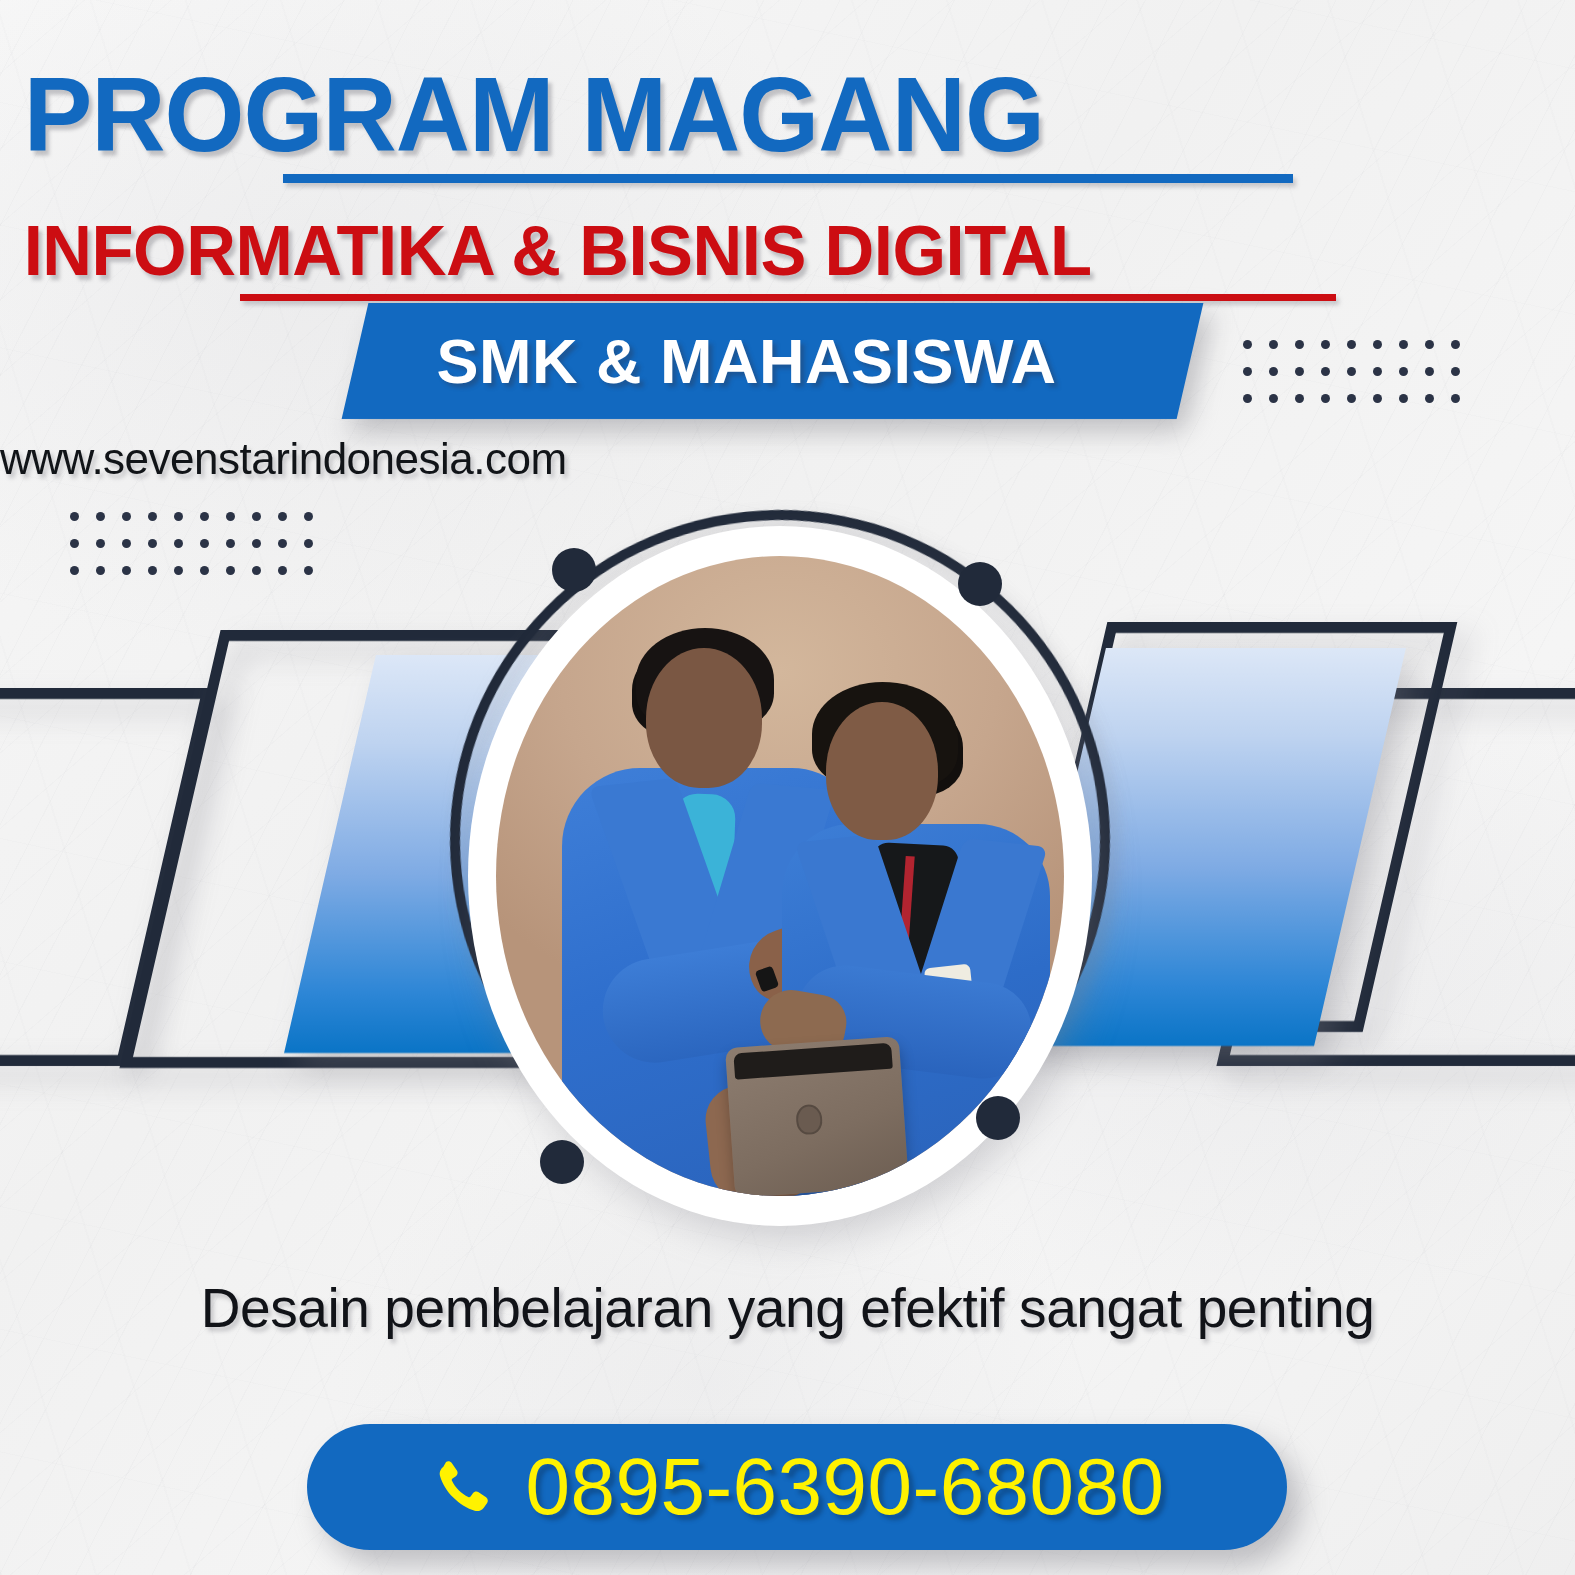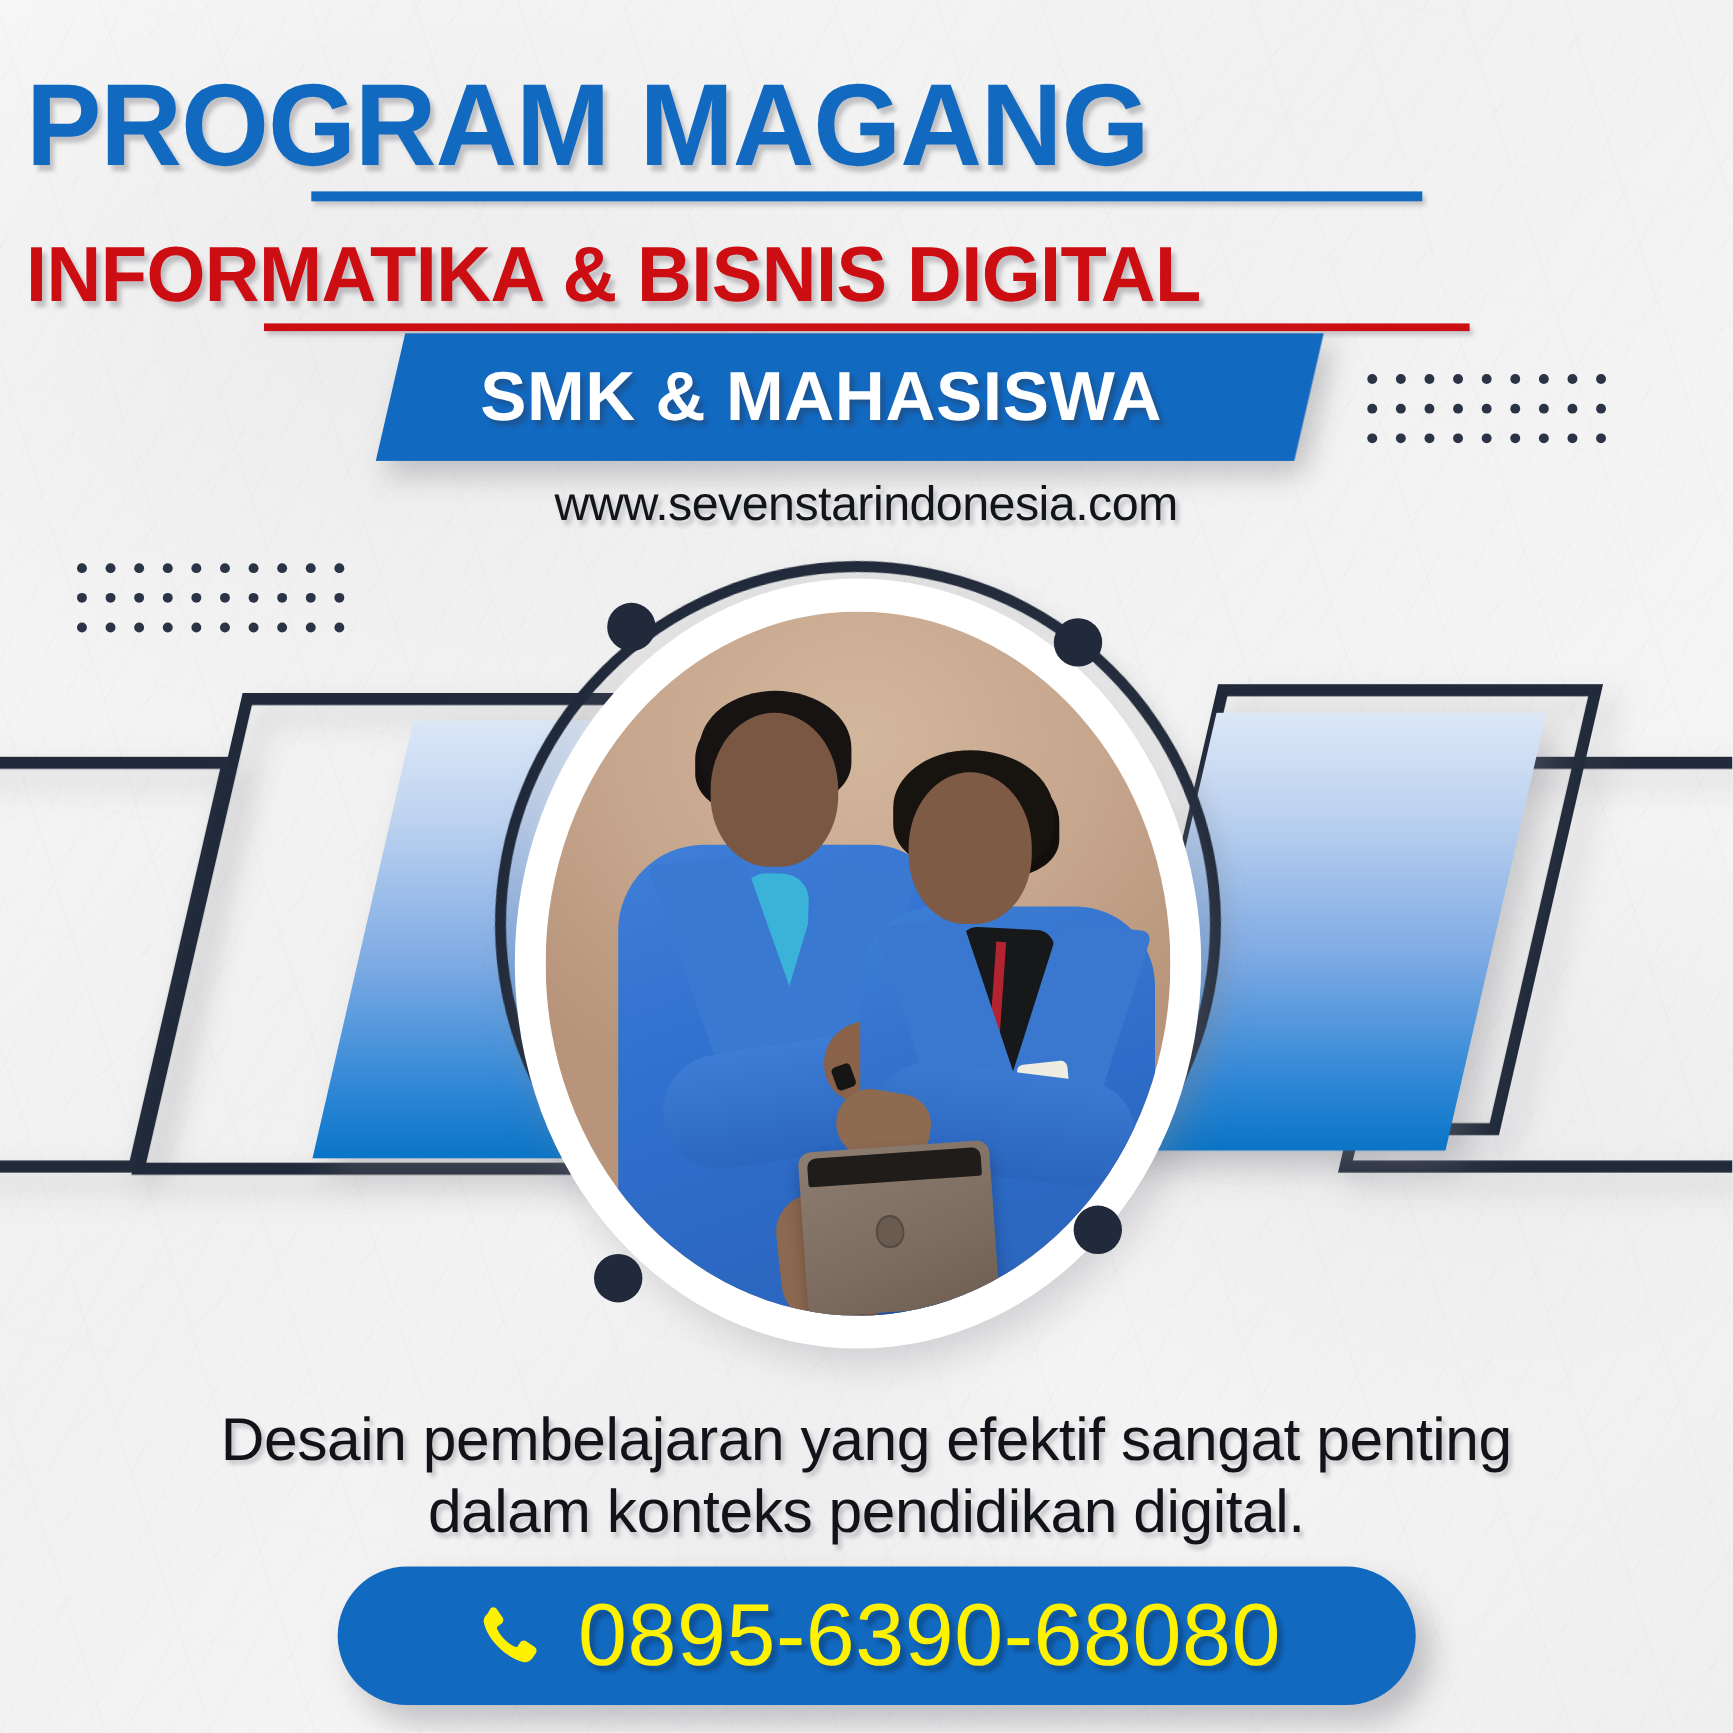"www.sevenstarindonesia.com" #website { text-align: center -> left }
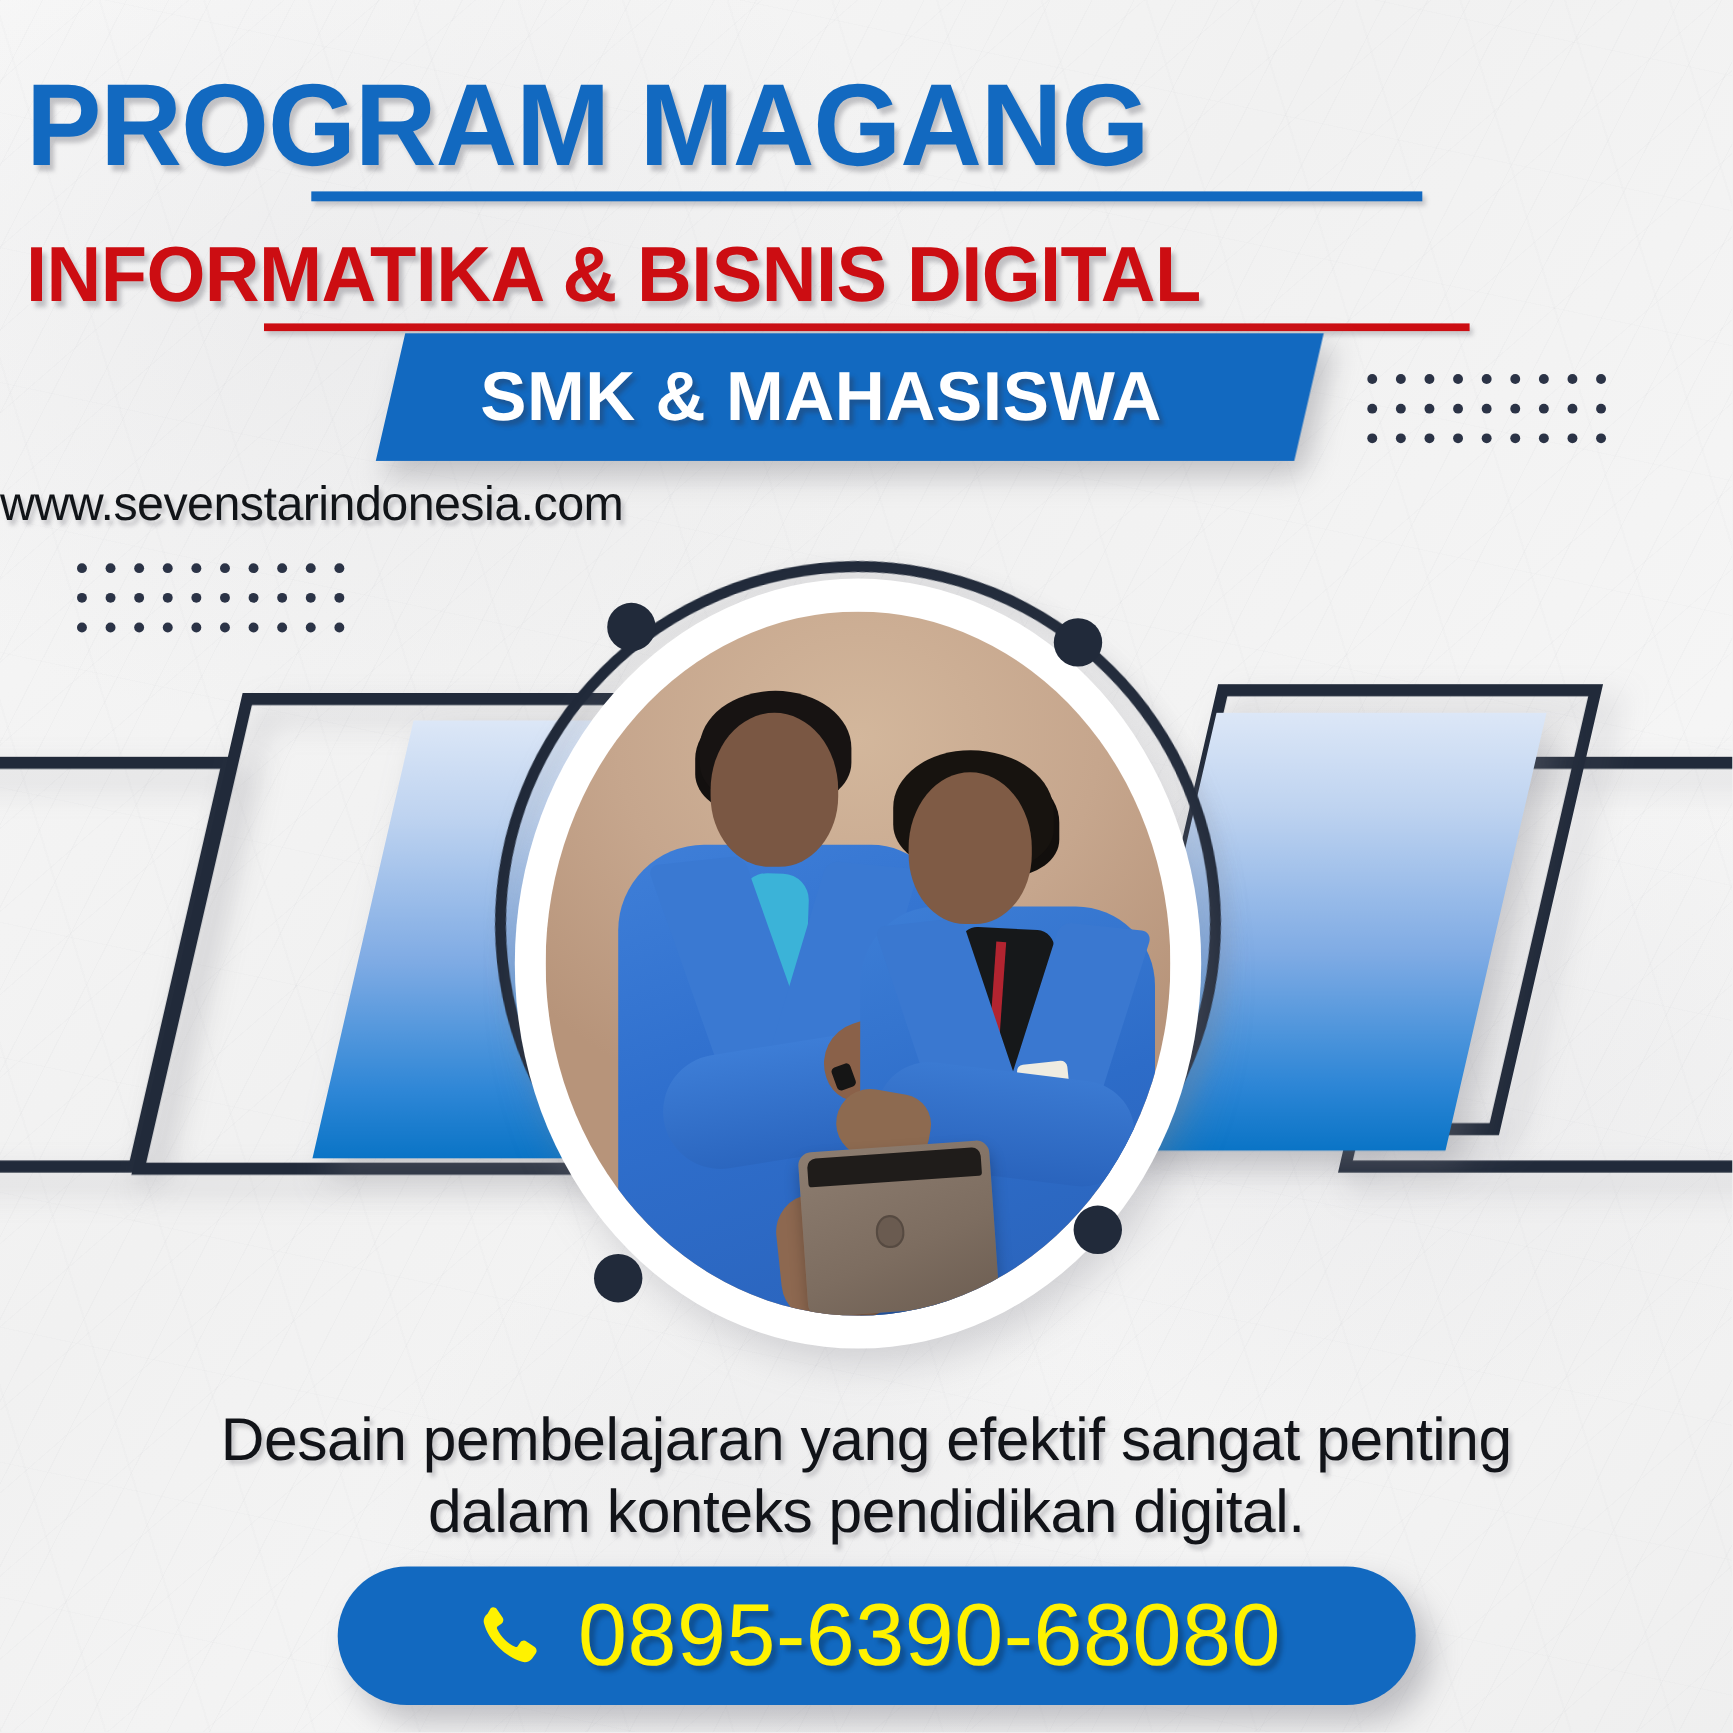"dalam konteks pendidikan digital." div { html: <div>dalam konteks pendidikan digital.</div> -> none }
